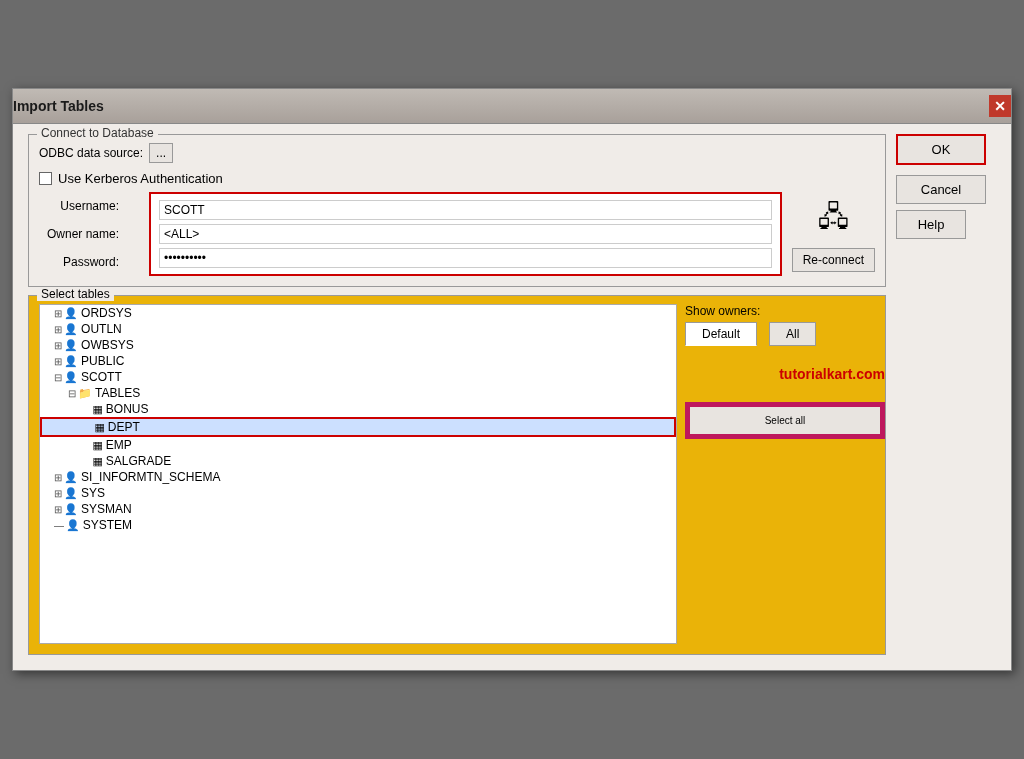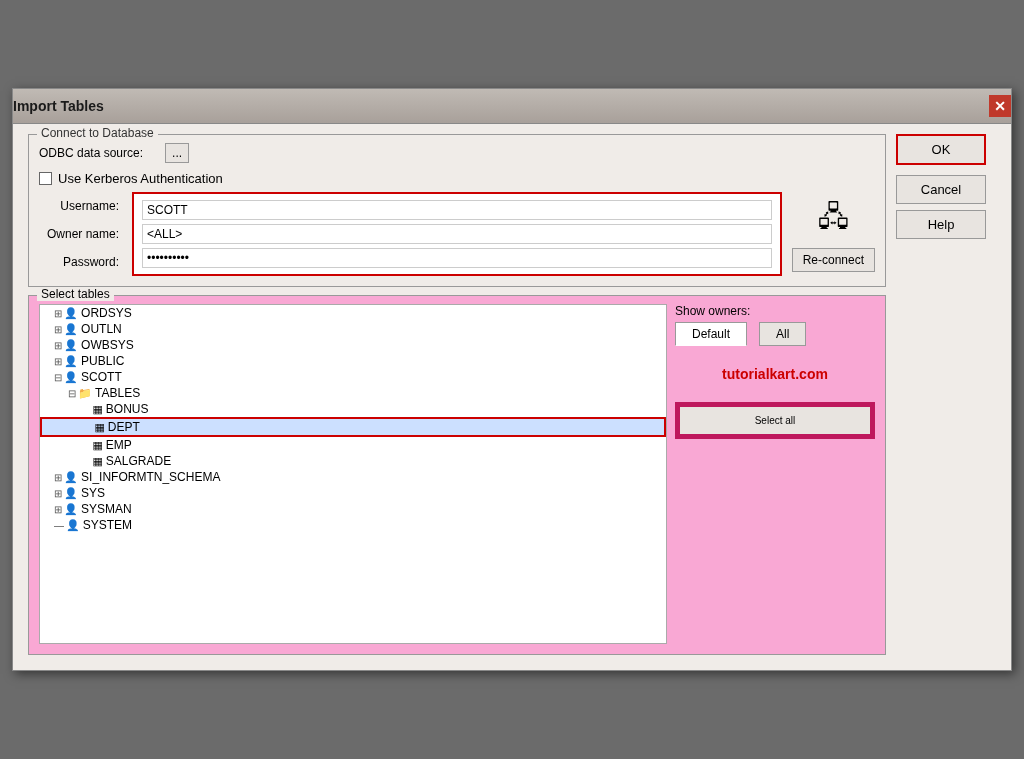"ODBC data source:" .odbc-row { gap: 22px -> 6px }
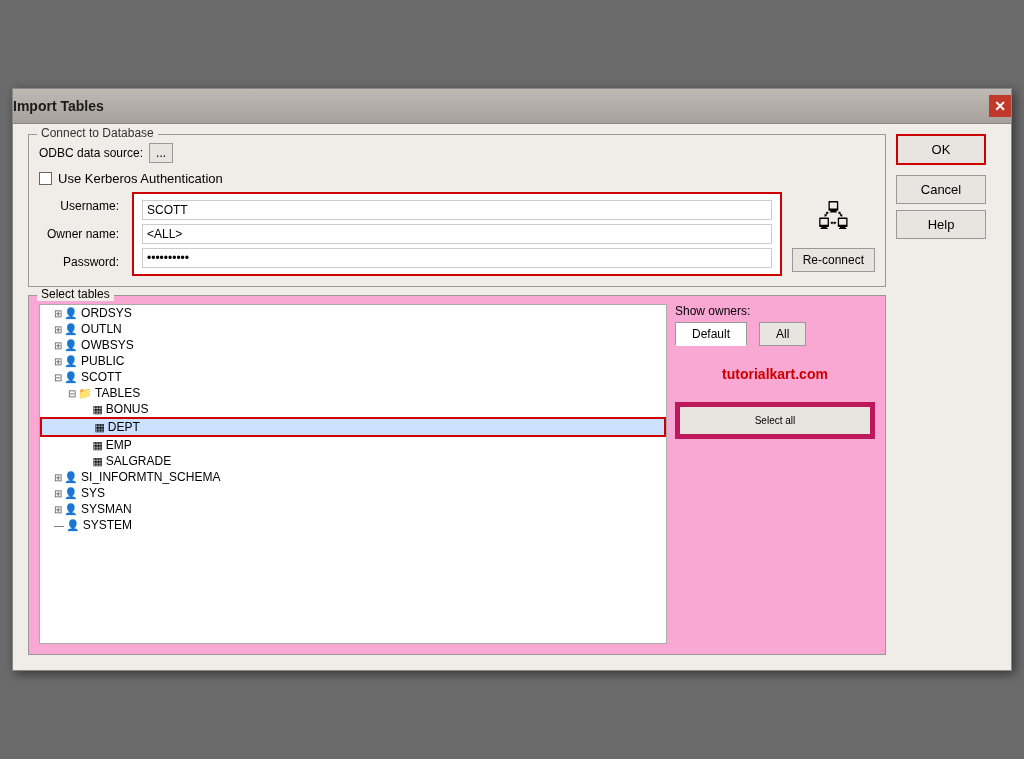"Username:" div { margin-right: 3px -> 20px }
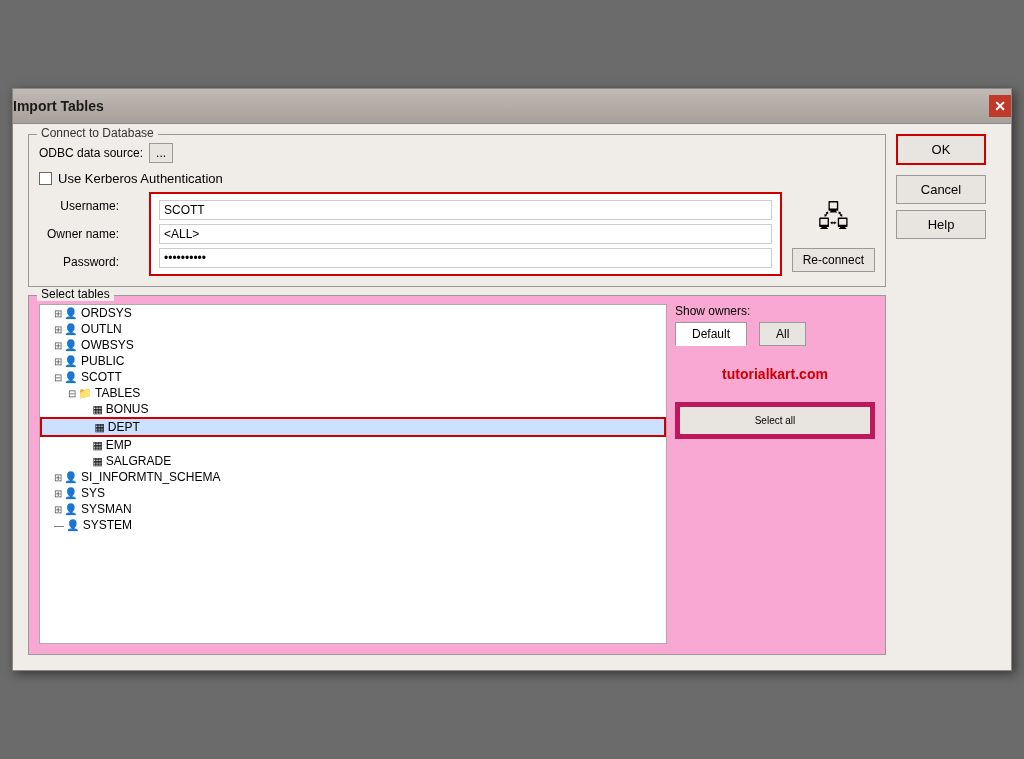"Help" button { width: 90px -> 70px }
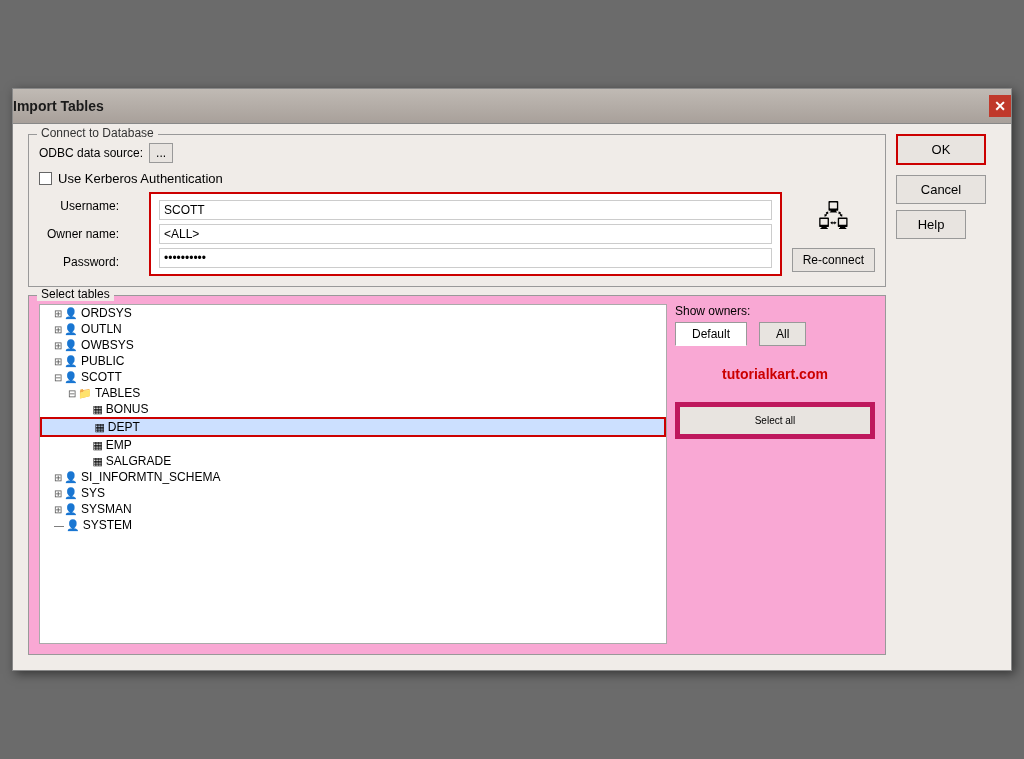"Select tables" .select-tables-section { background: #f9a8d4 -> #eab308; padding: 8px 10px 10px 10px -> 8px 0 10px 10px }
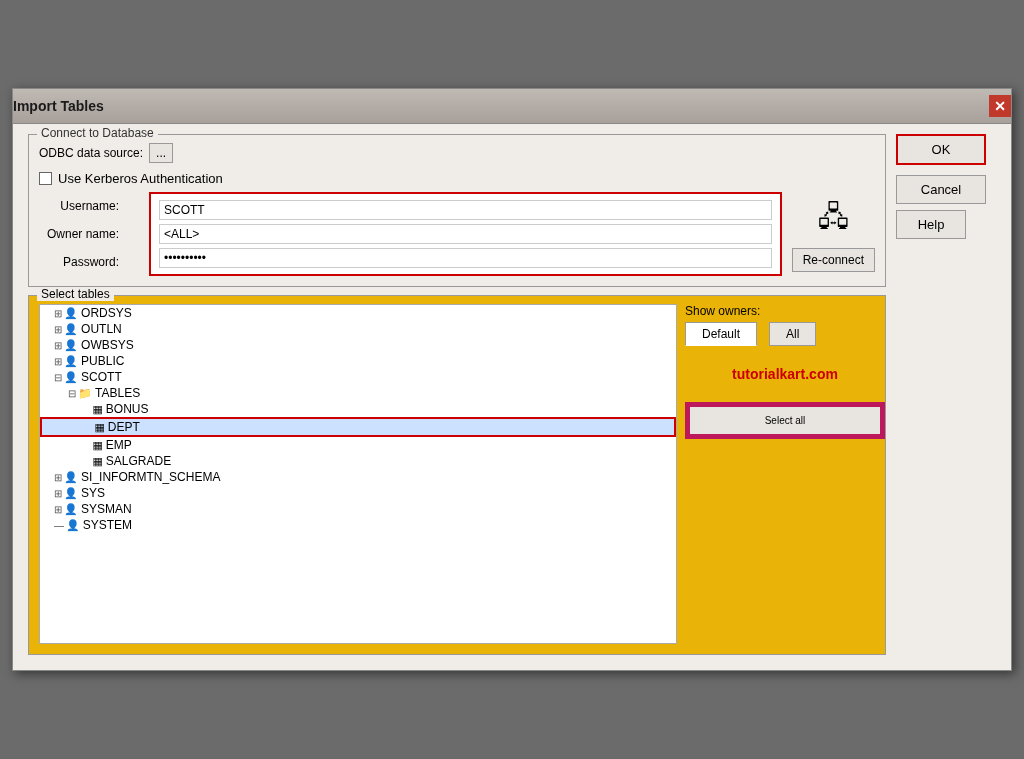"tutorialkart.com" .watermark { text-align: center -> right }
